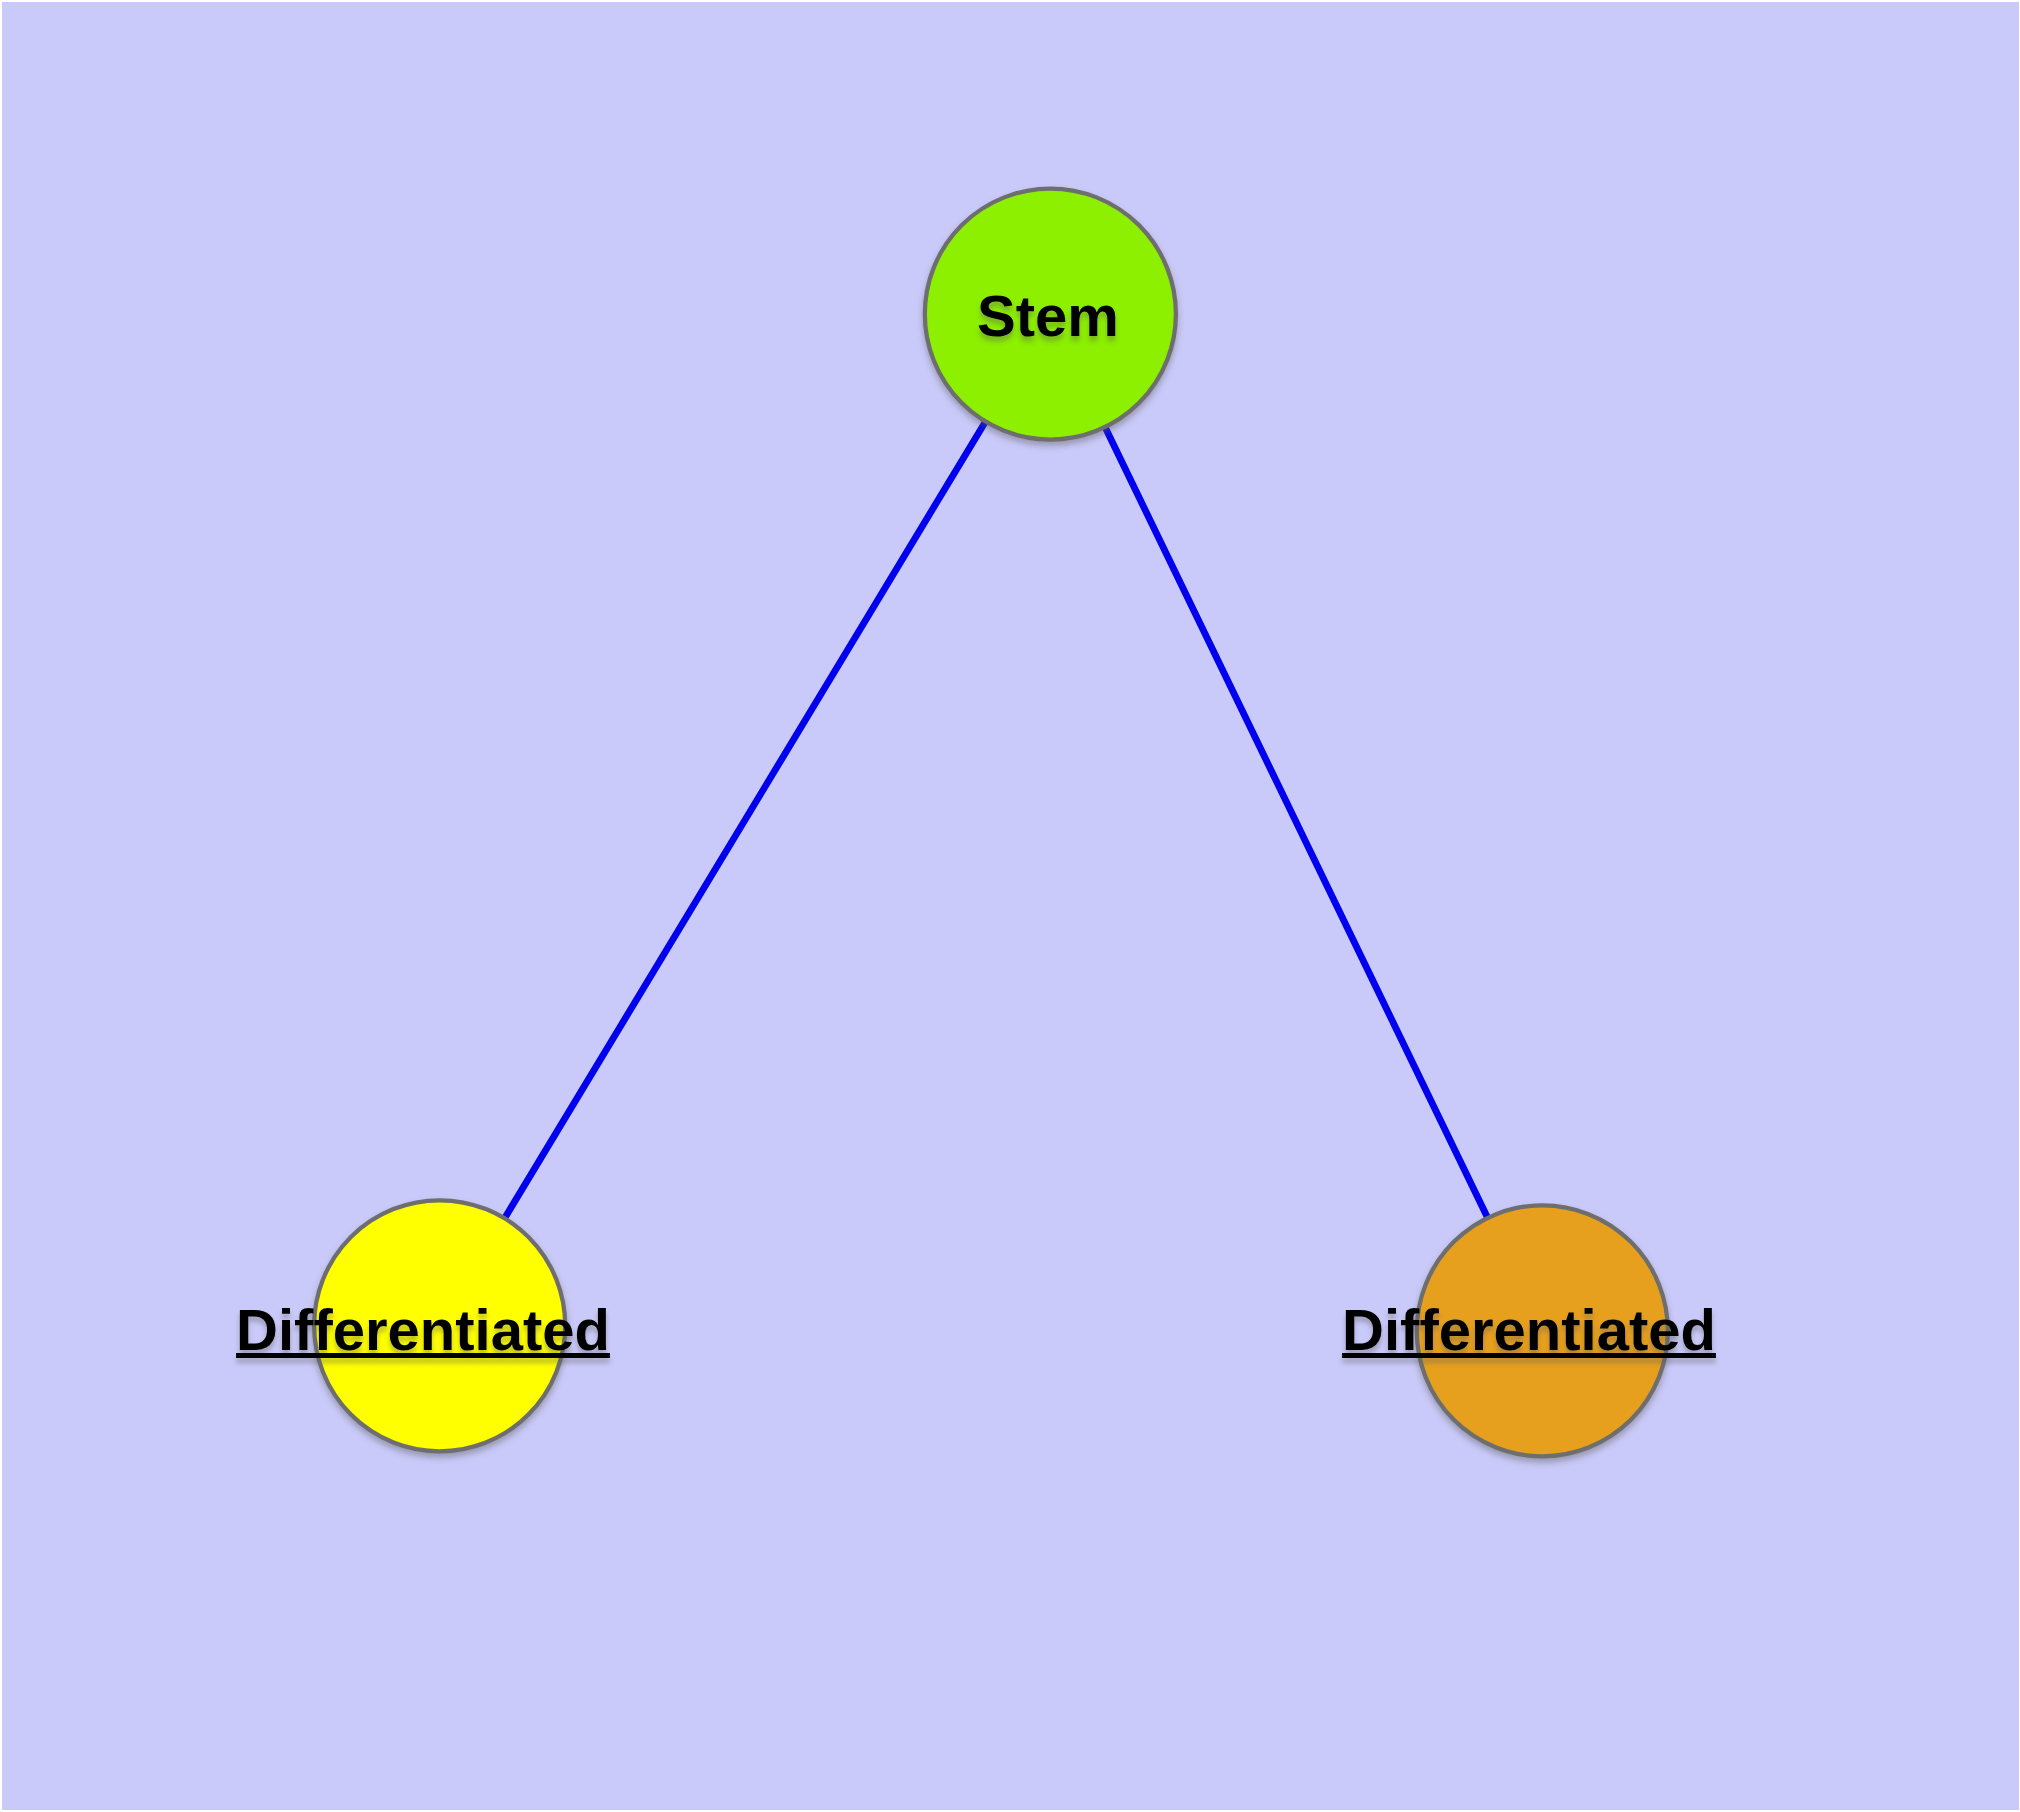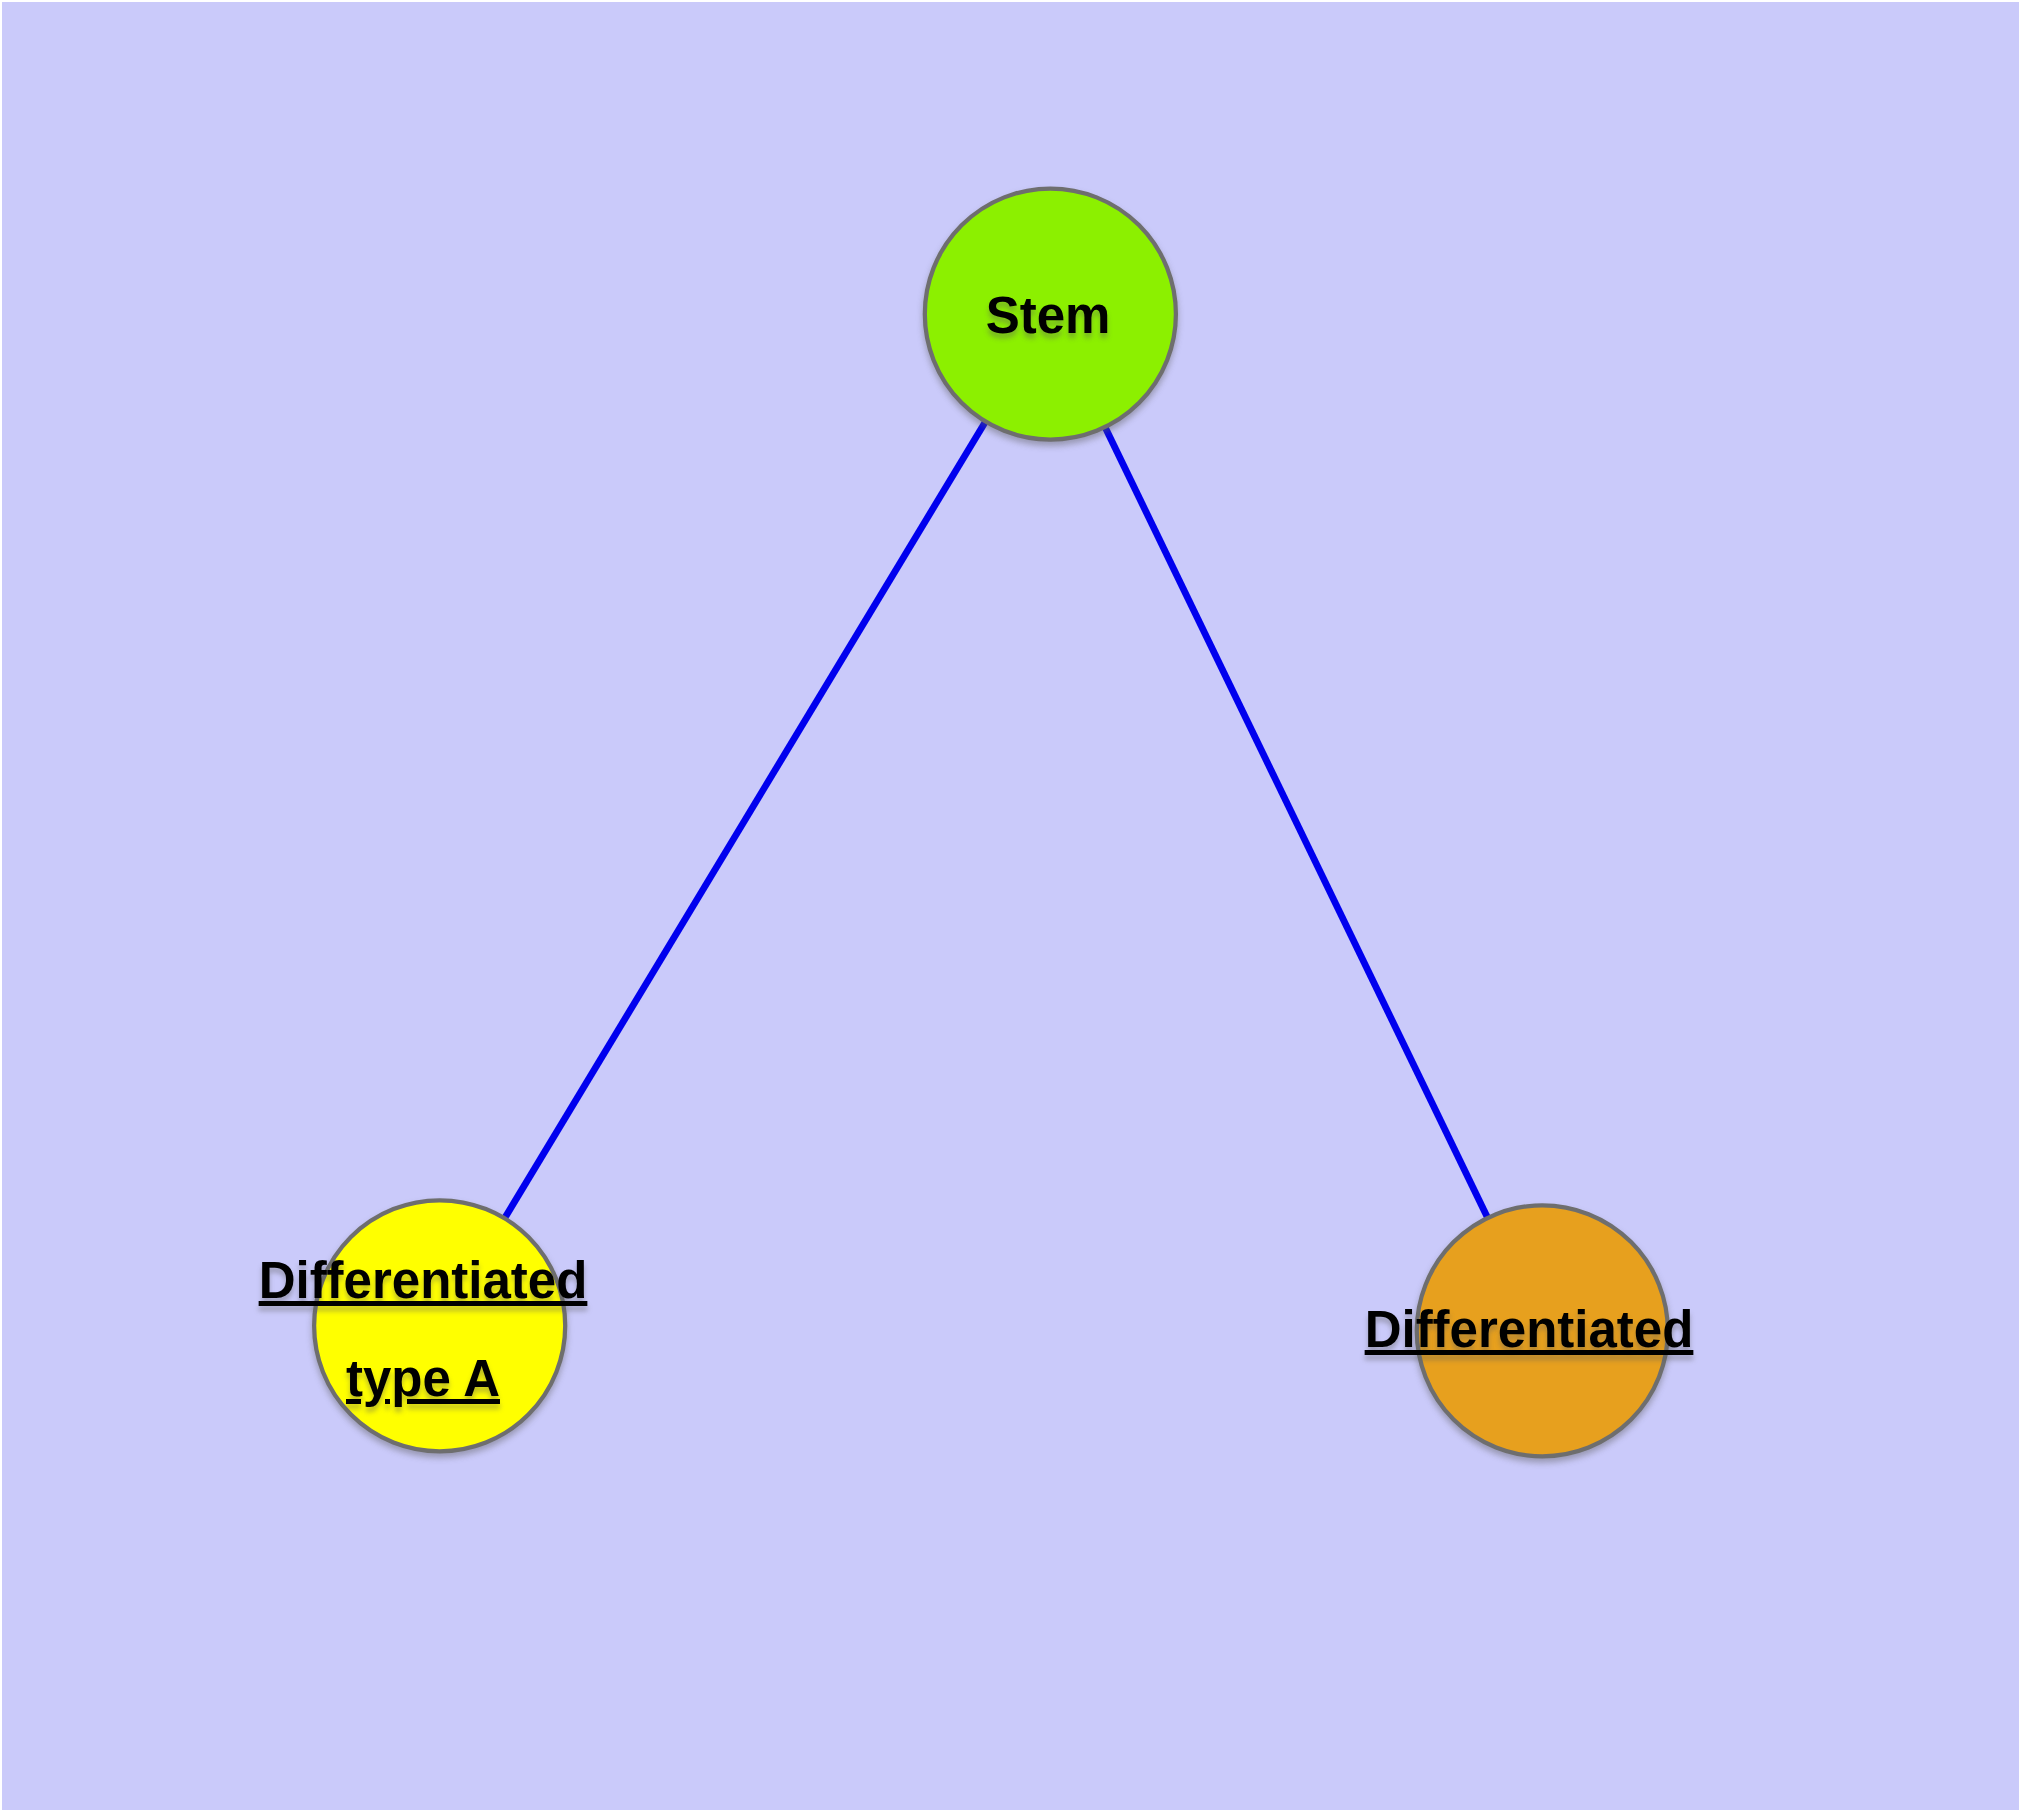"Stem" .label { font-size: 51px -> 58px }
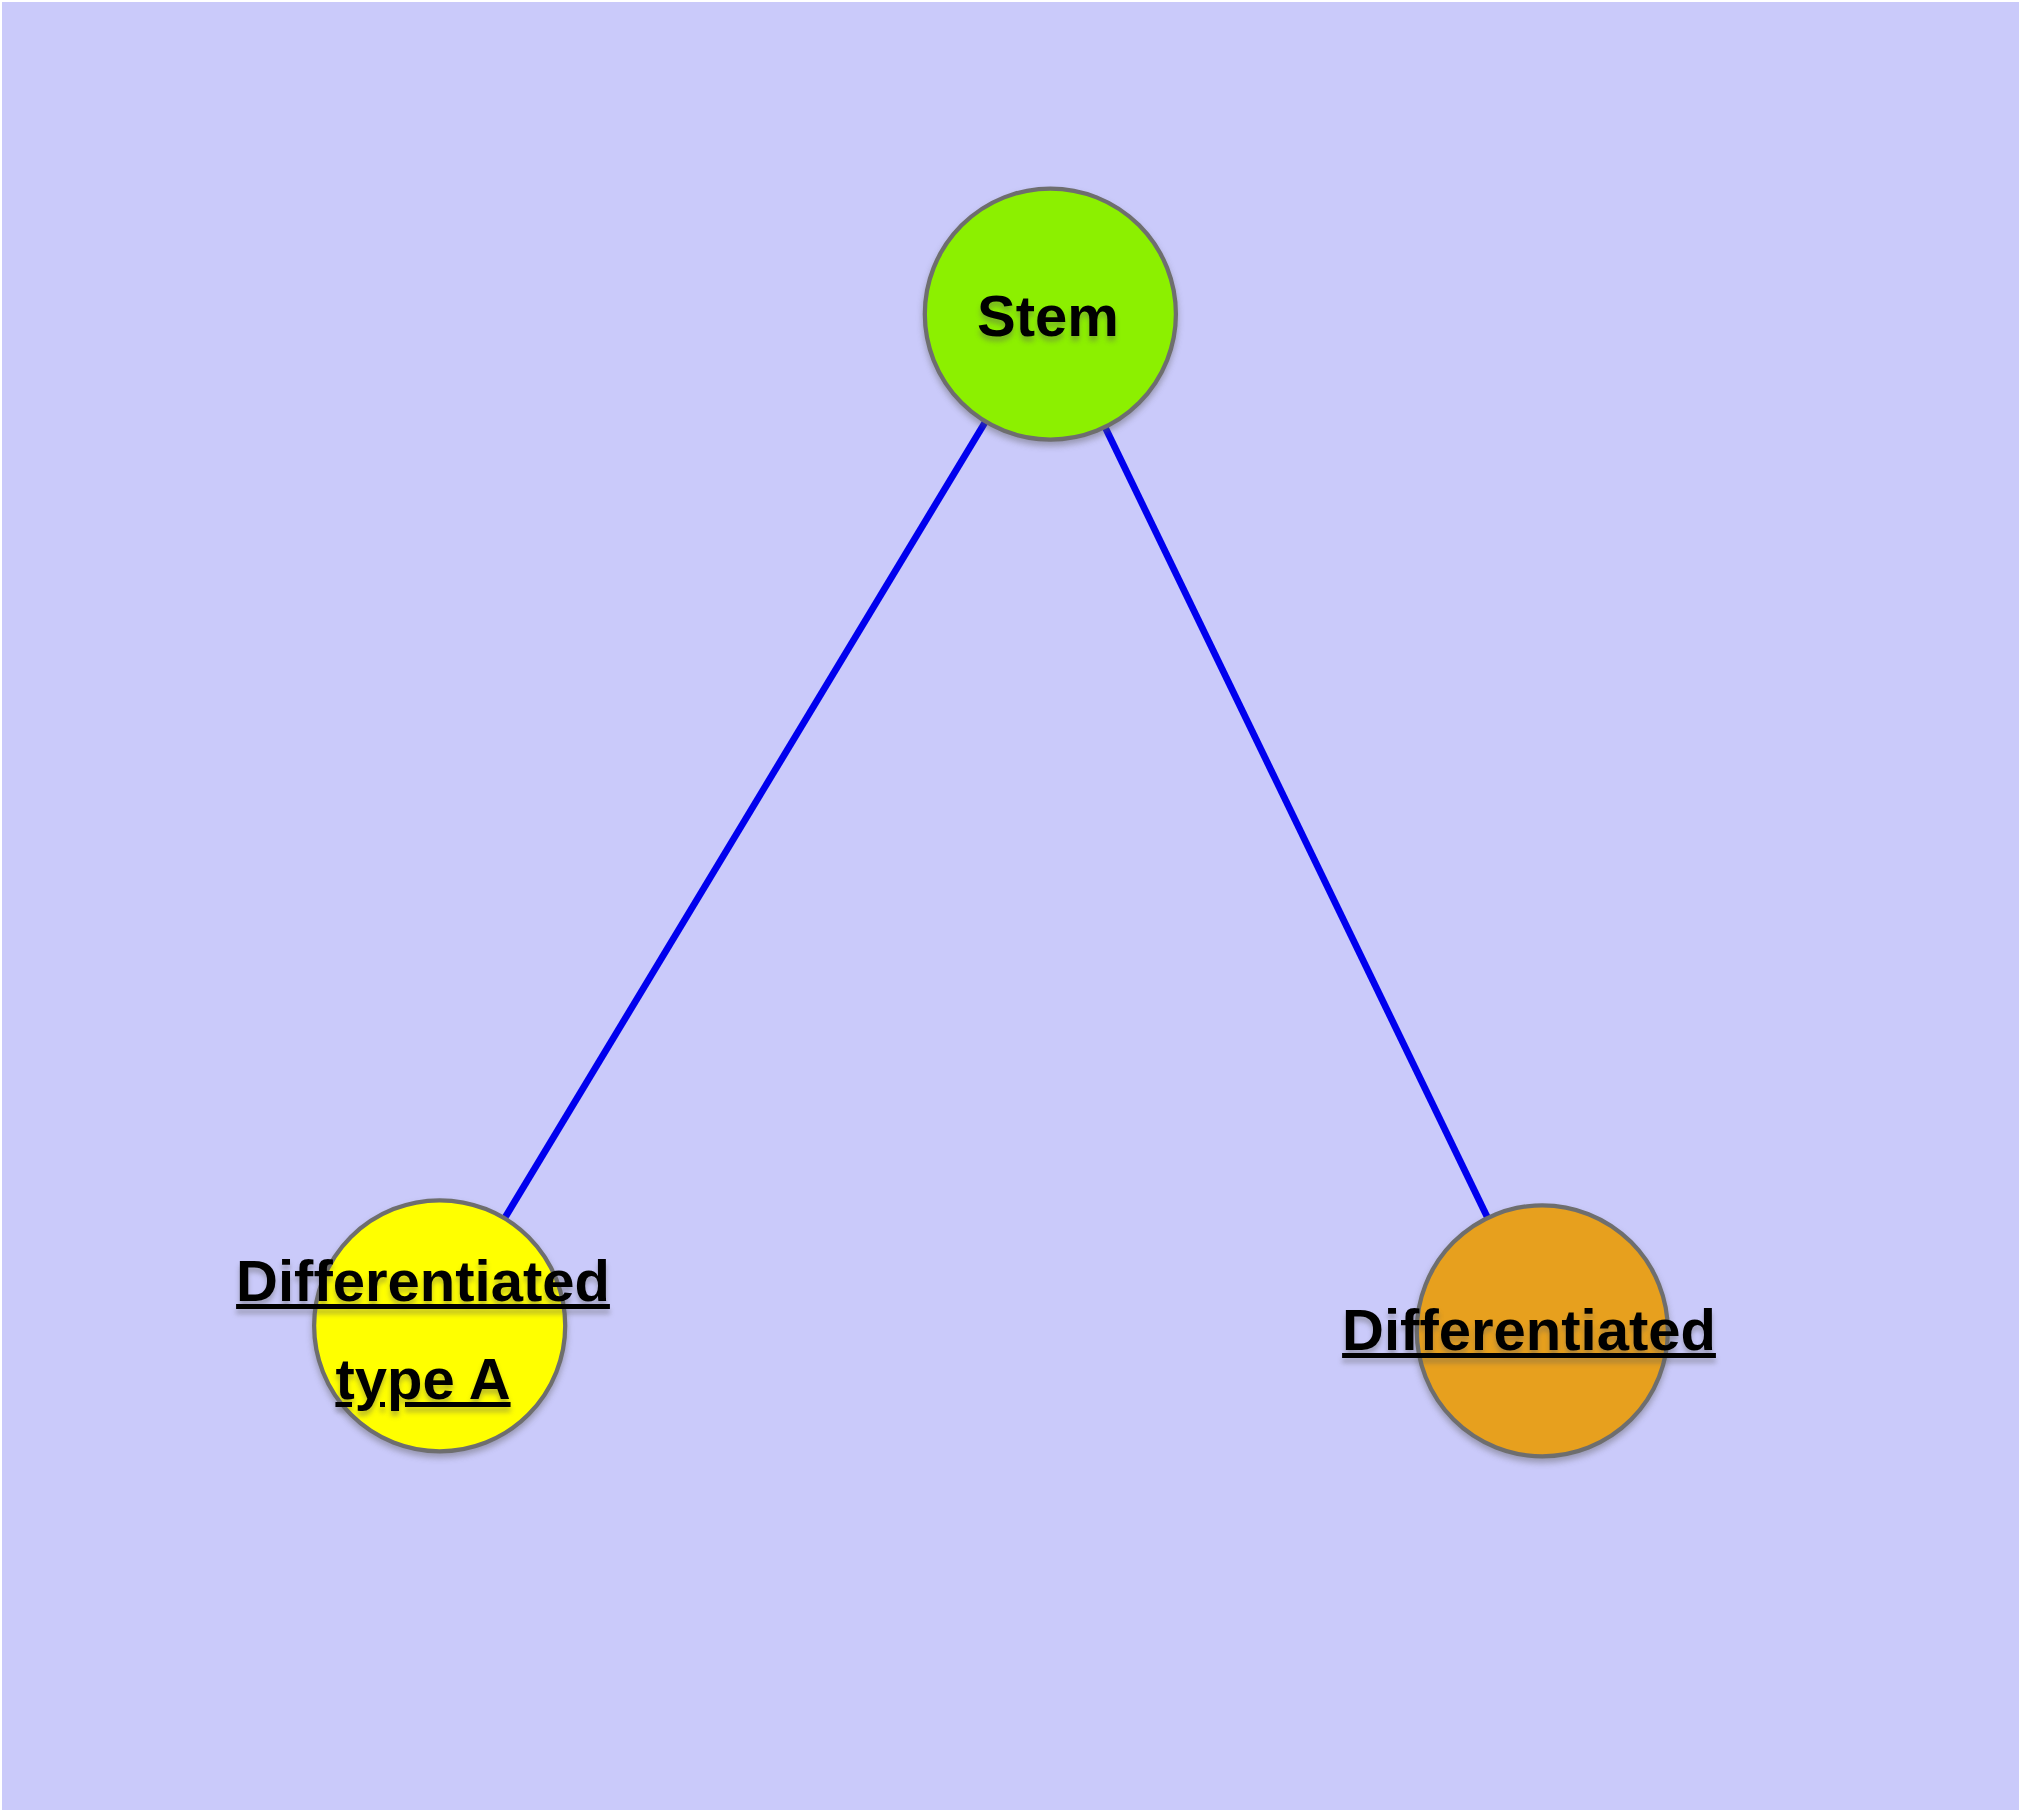"type A" span.line { html: <span>type A</span> -> none }
